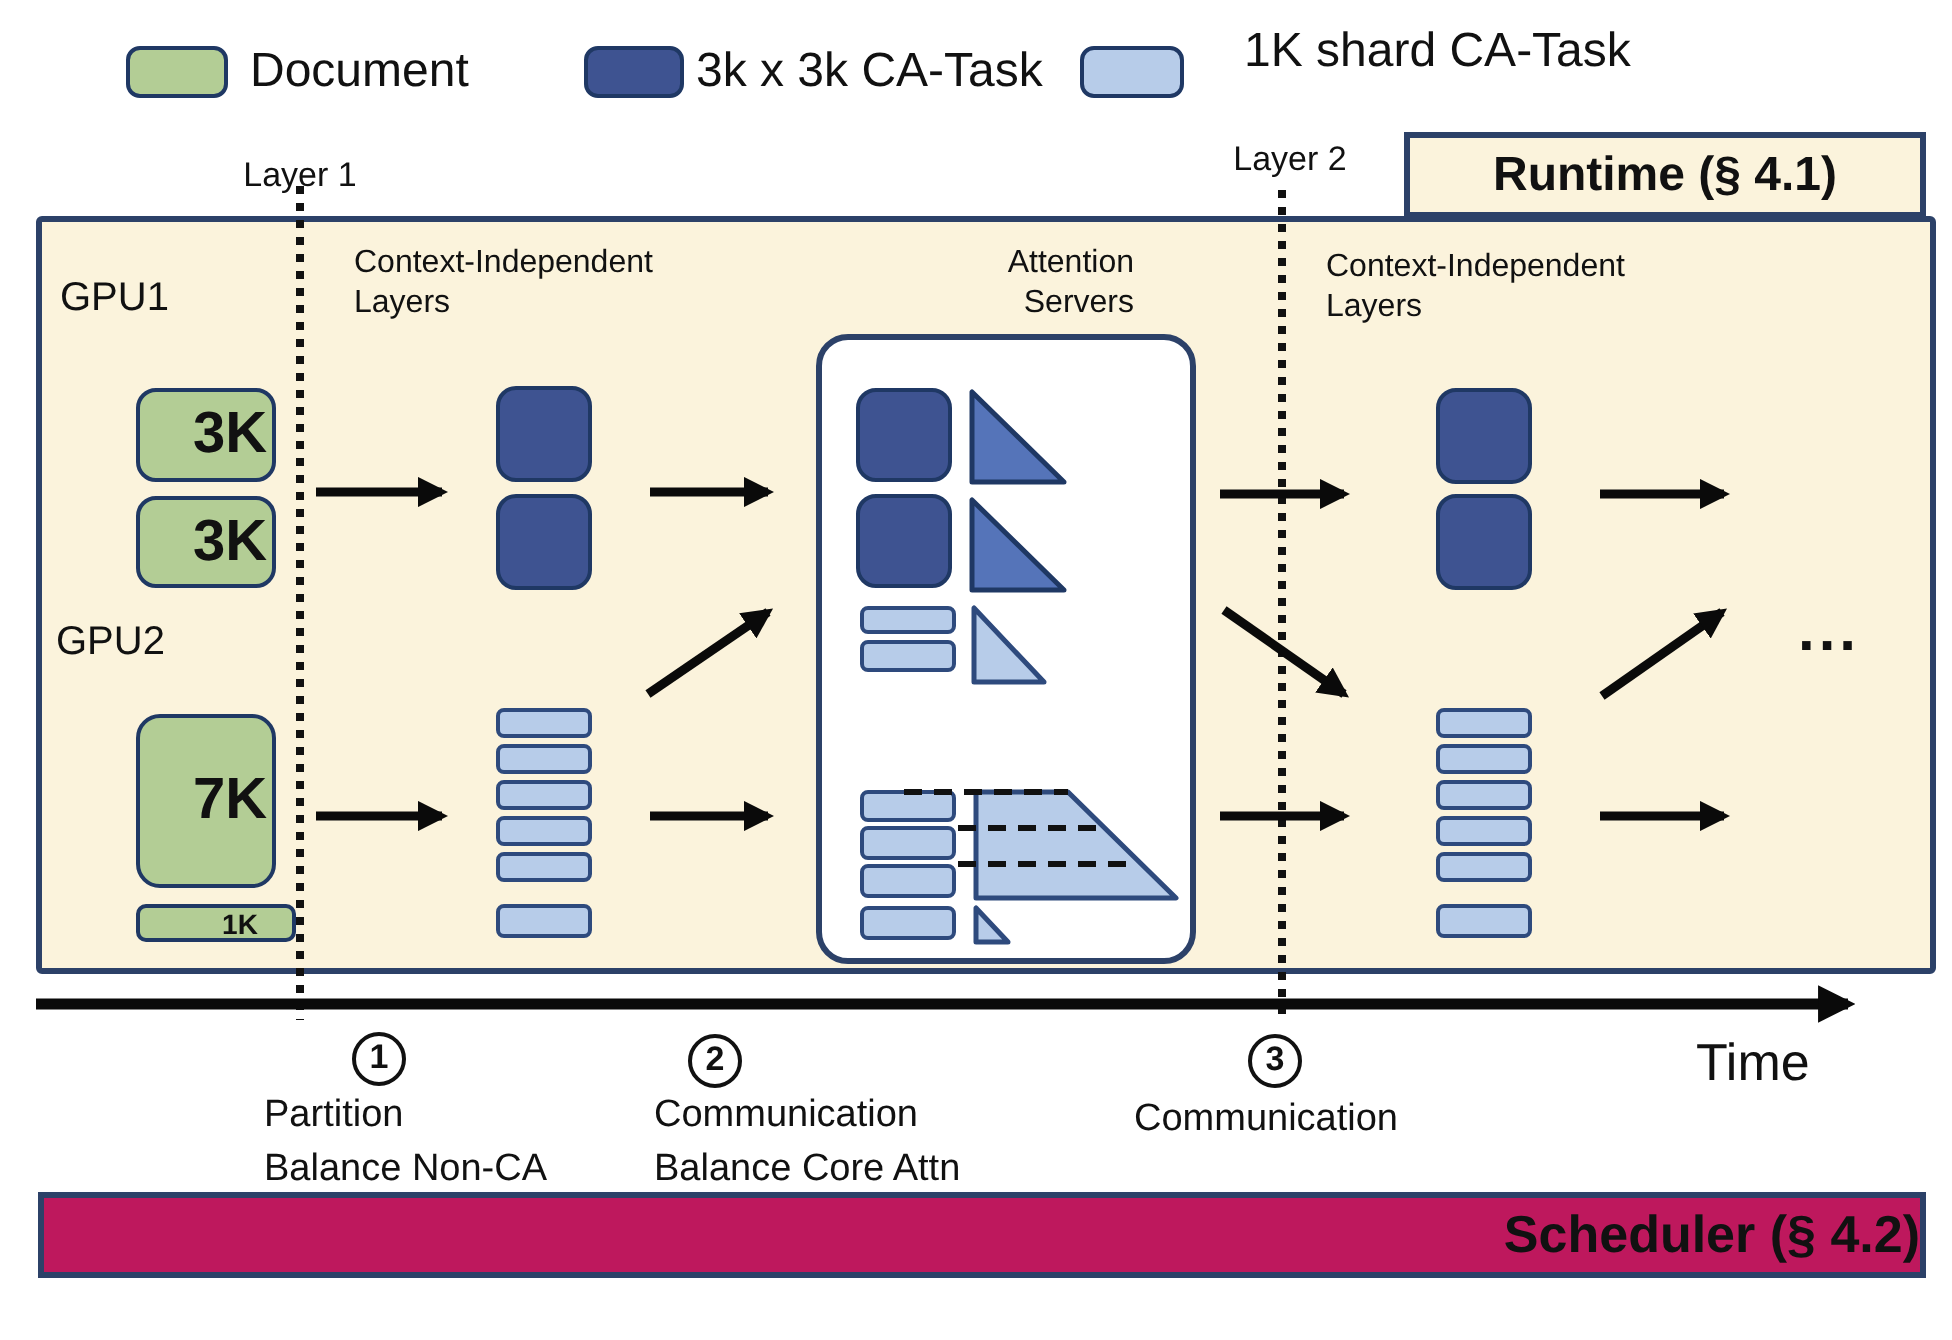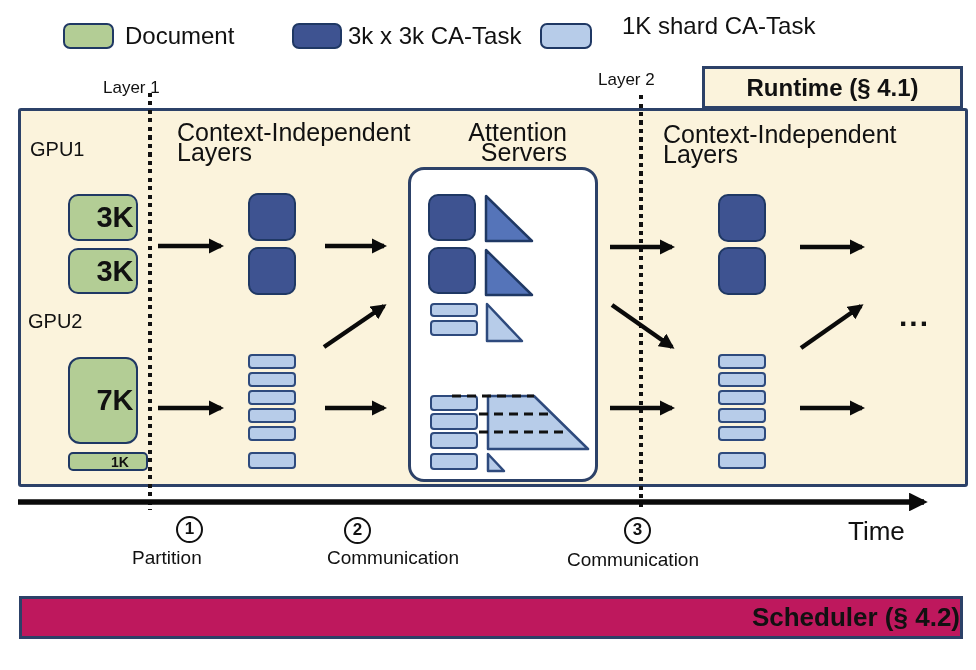"Layer 1" .layer-label { text-align: left -> center }
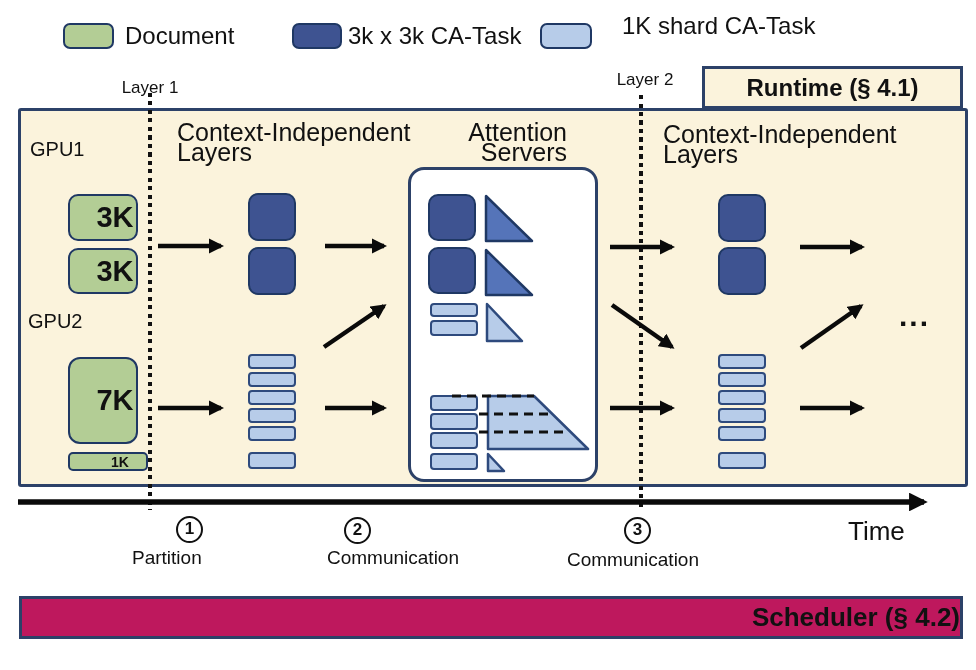"Context-Independent" .stage-title { font-size: 25px -> 16px }
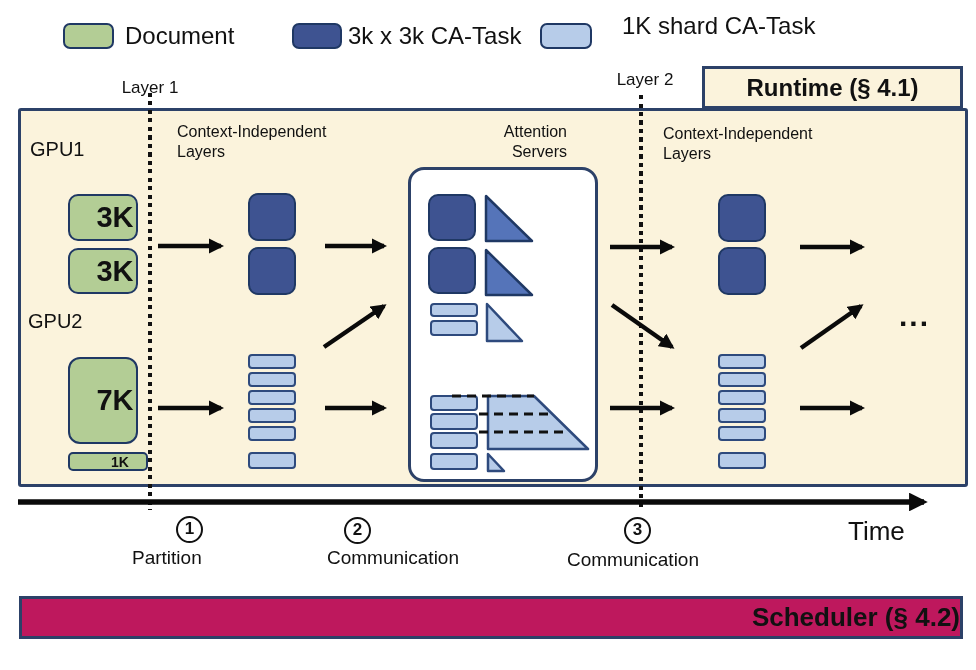"Balance Non-CA" div.step-line { html: none -> <div>Balance Non-CA</div> }
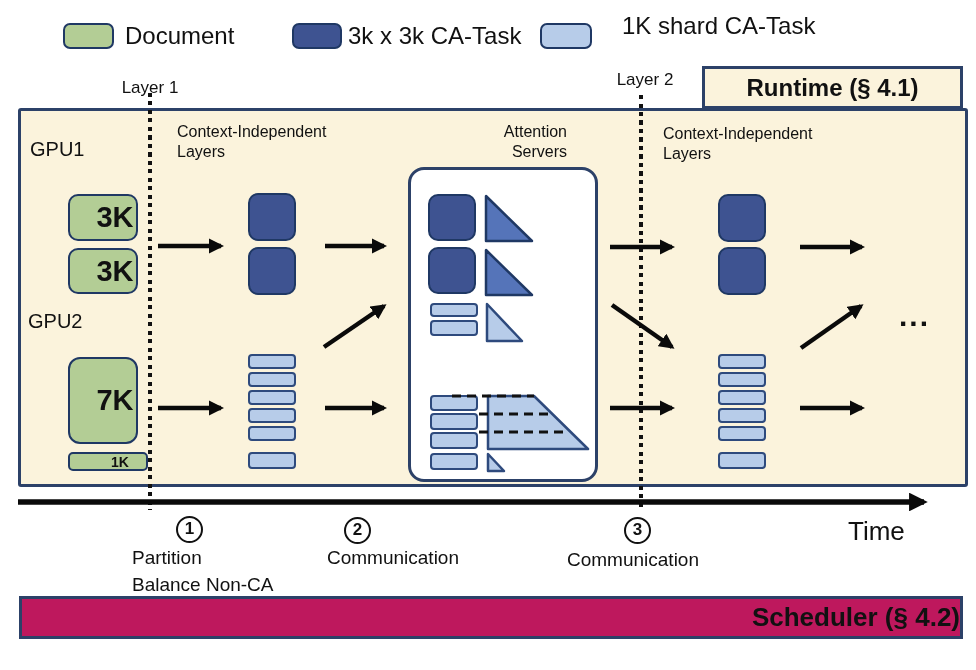"Balance Core Attn" div.step-line { html: none -> <div>Balance Core Attn</div> }
